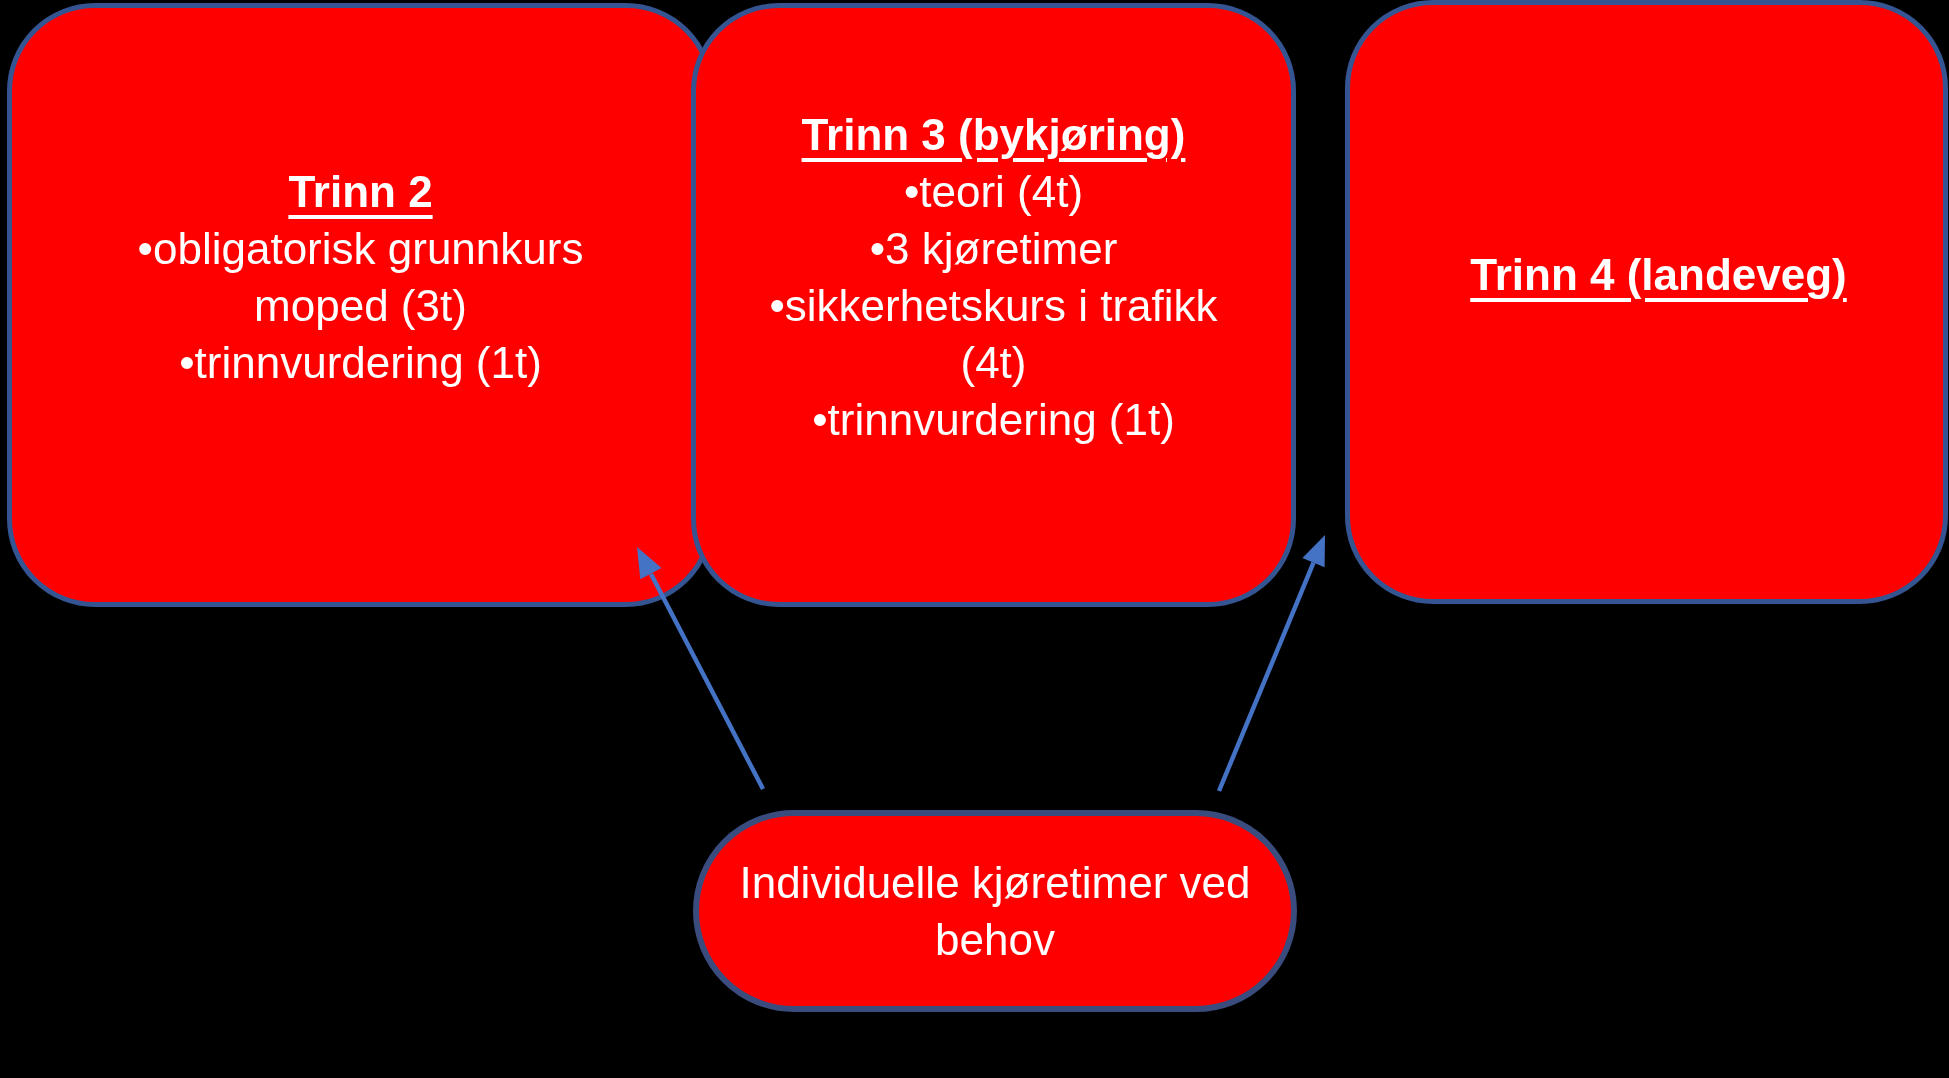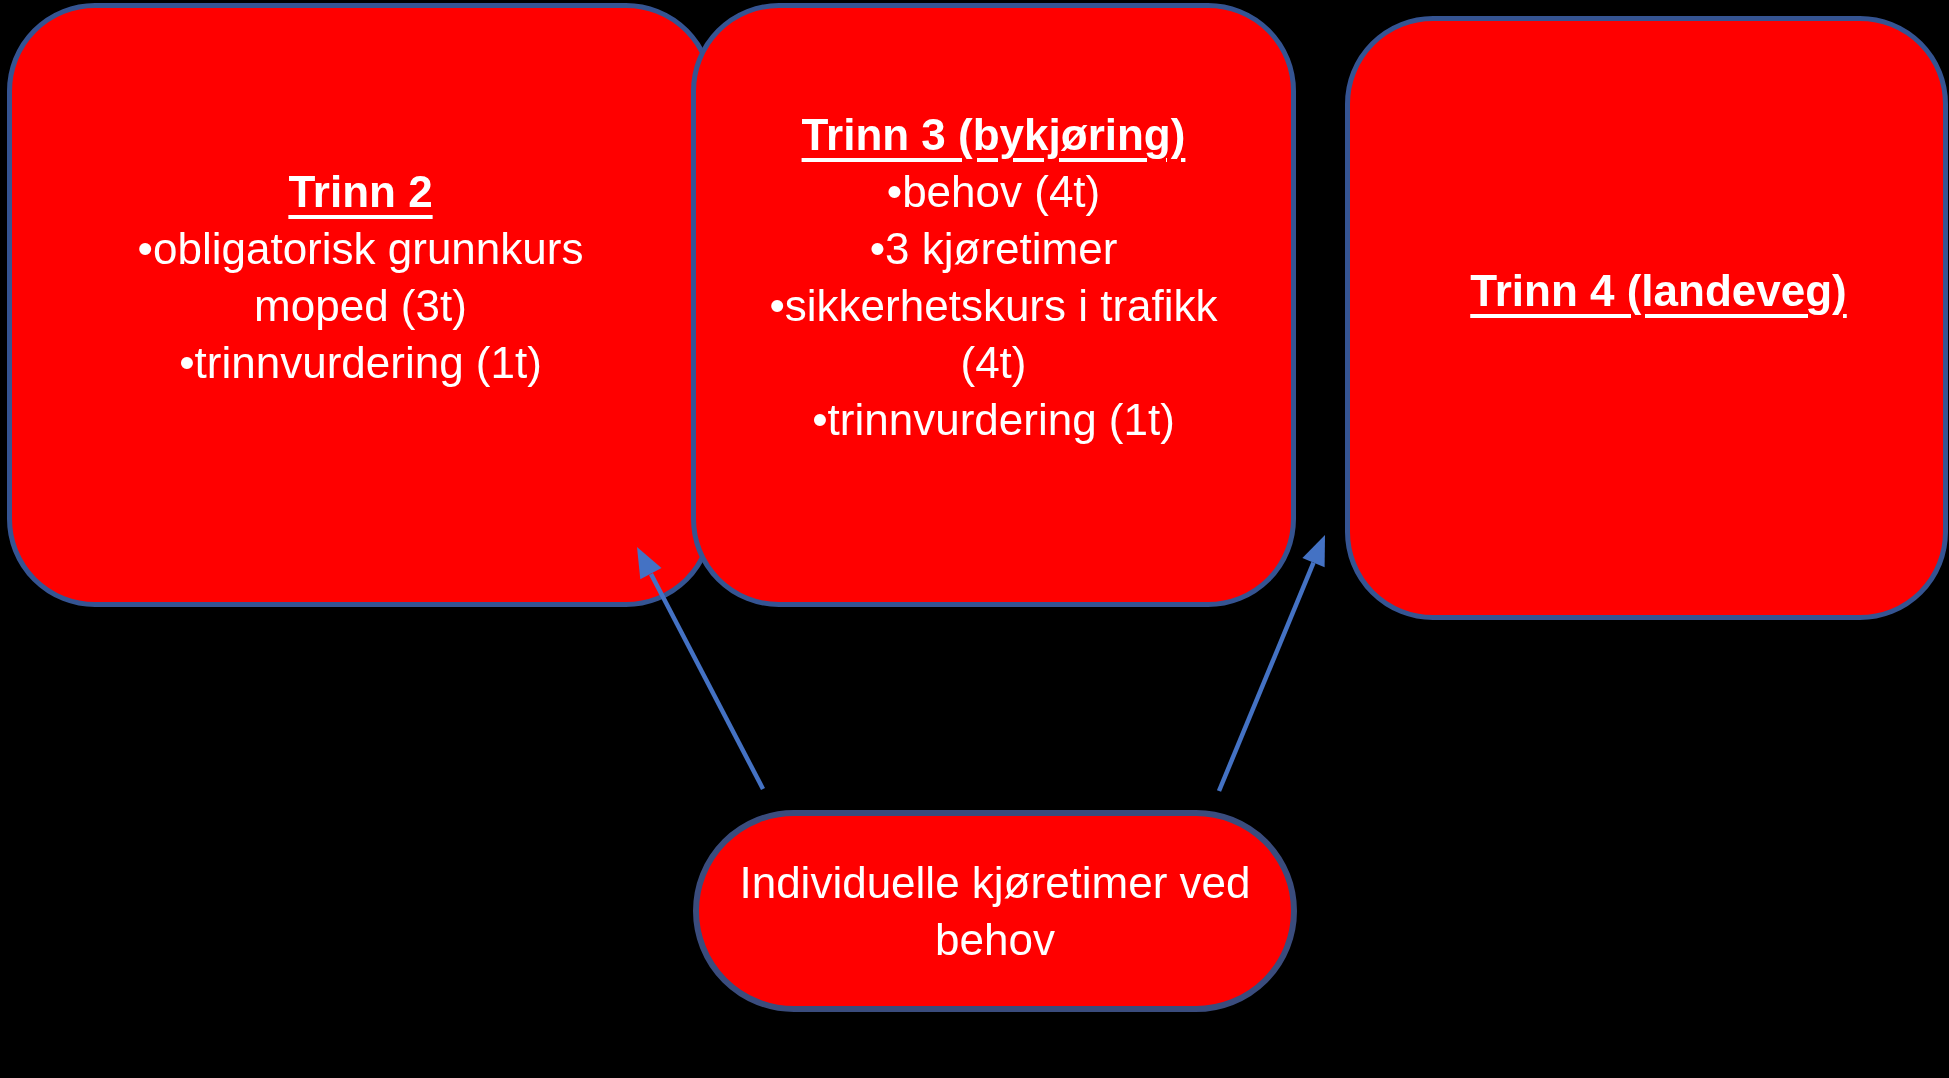"•behov (4t)" div { text: behov -> teori }
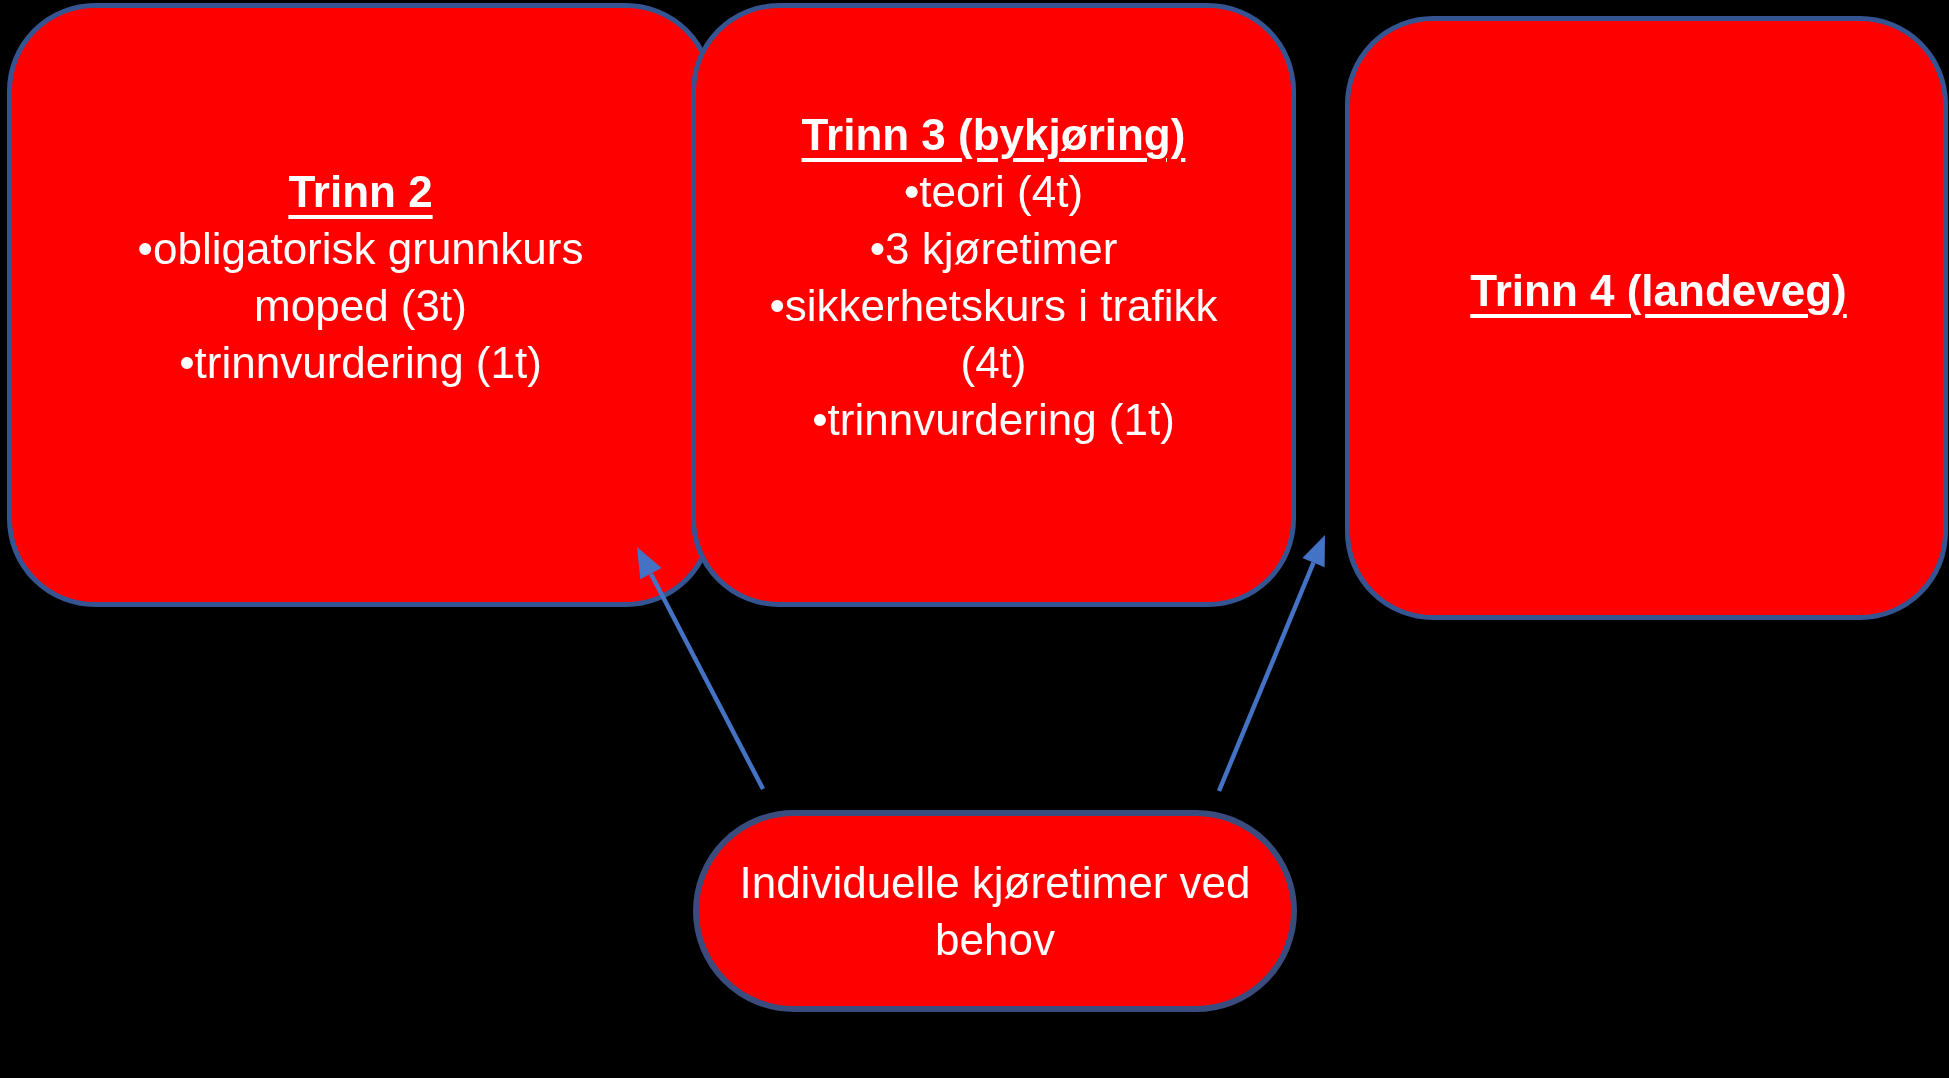"Trinn 4 (landeveg)" .box-trinn4 { top: 16px -> 0 }
